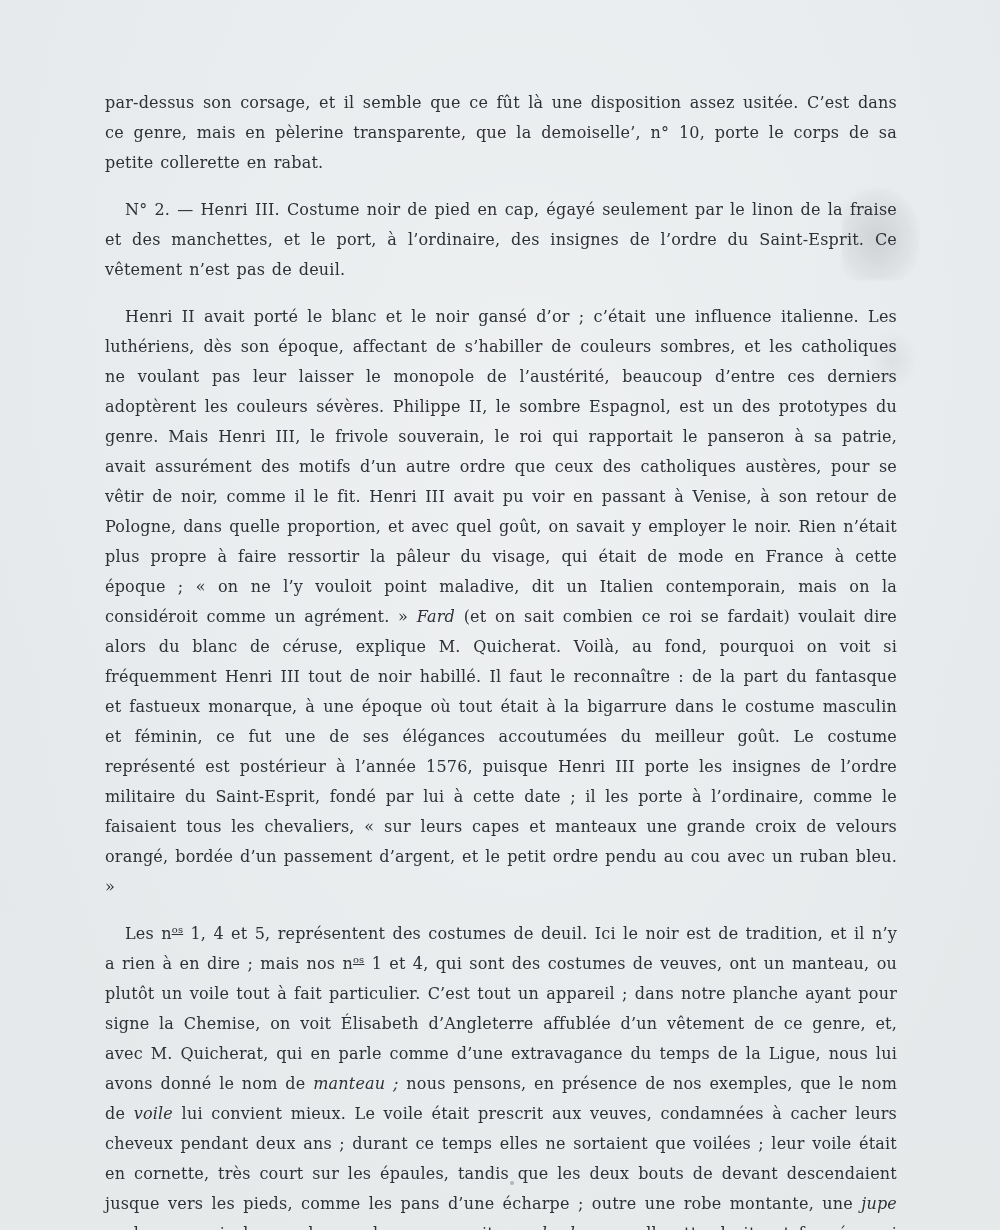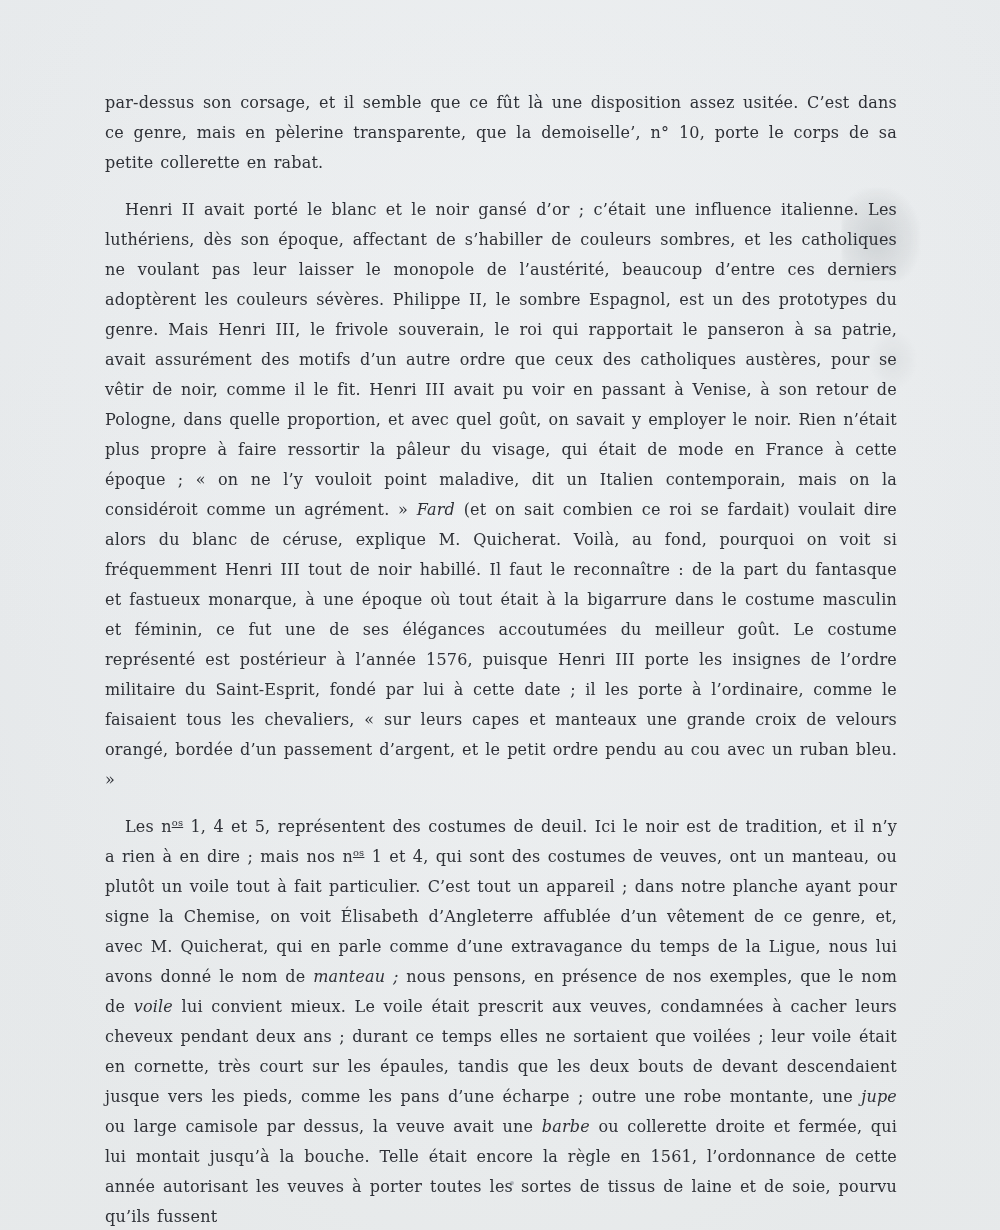"N° 2. — Henri III." p.indent { html: none -> <p><span>N° 2. — Henri III. Costume noir de pied en cap, égayé seulement par le linon de la fraise et des manchettes, et le port, à l’ordinaire, des insignes de l’ordre du Saint-Esprit. Ce vêtement n’est pas de deuil.</span></p> }
